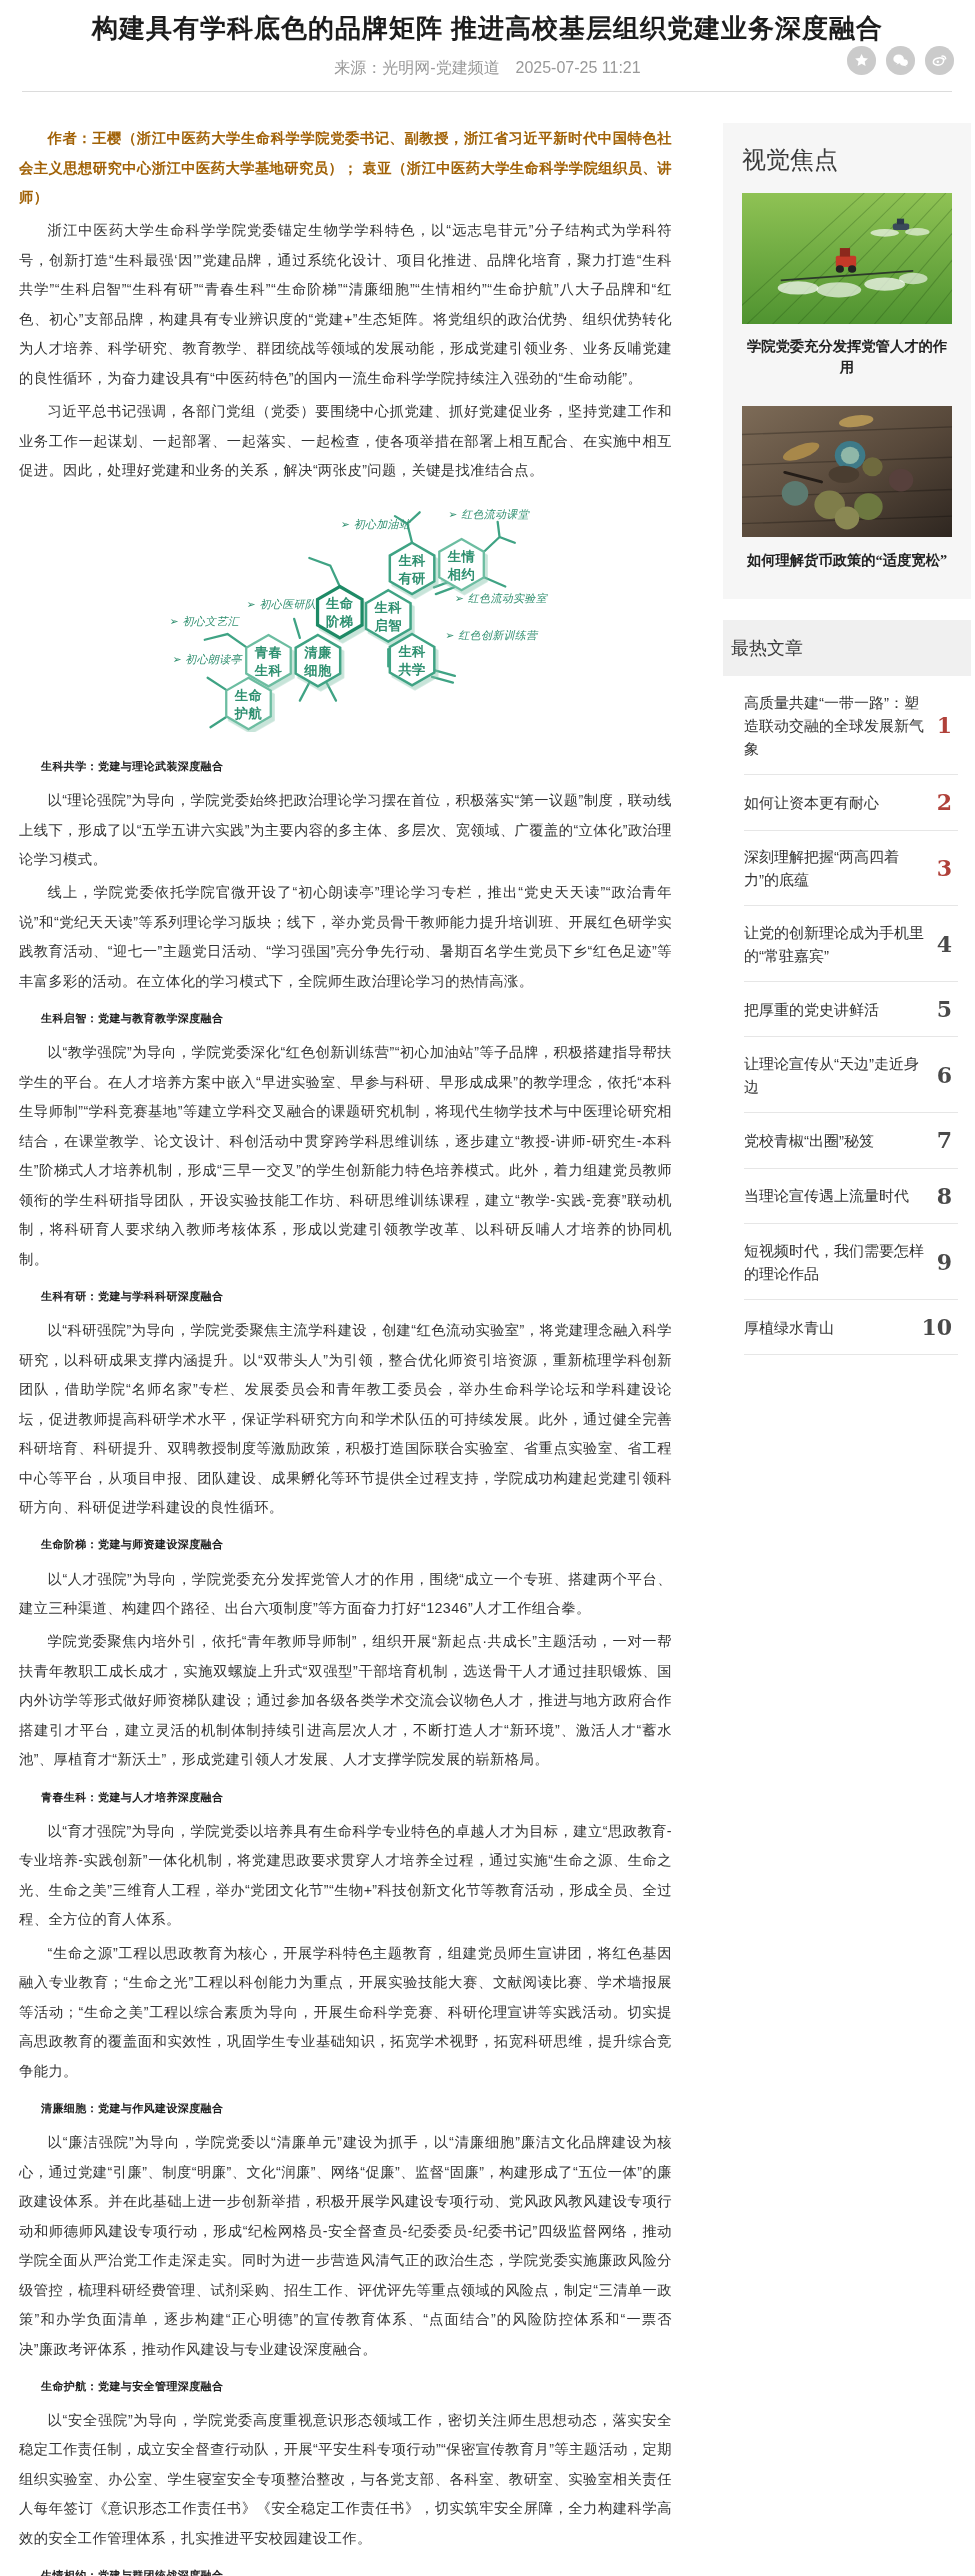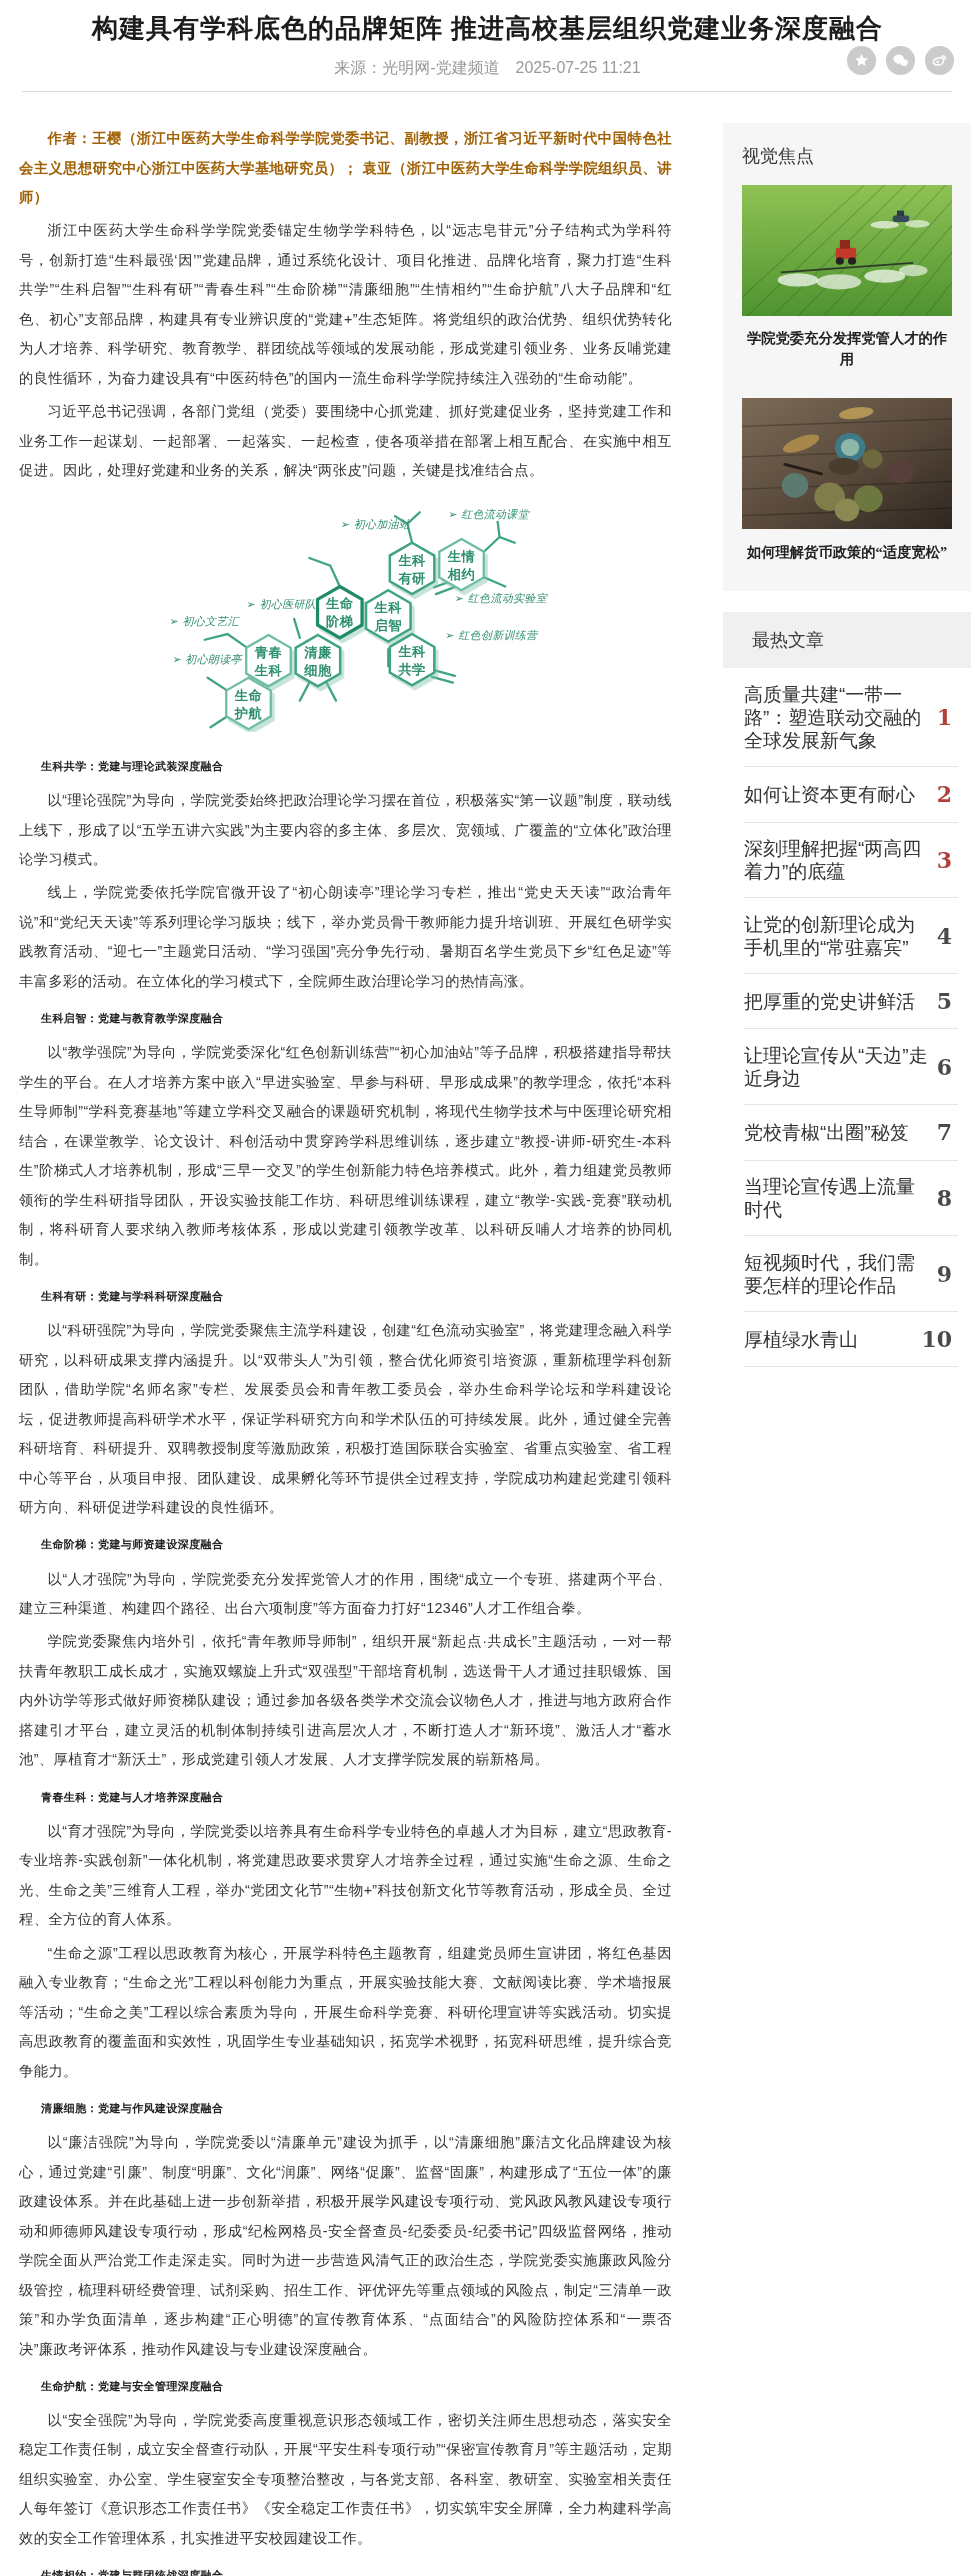"视觉焦点" .side-box-title { font-size: 18px -> 24px }
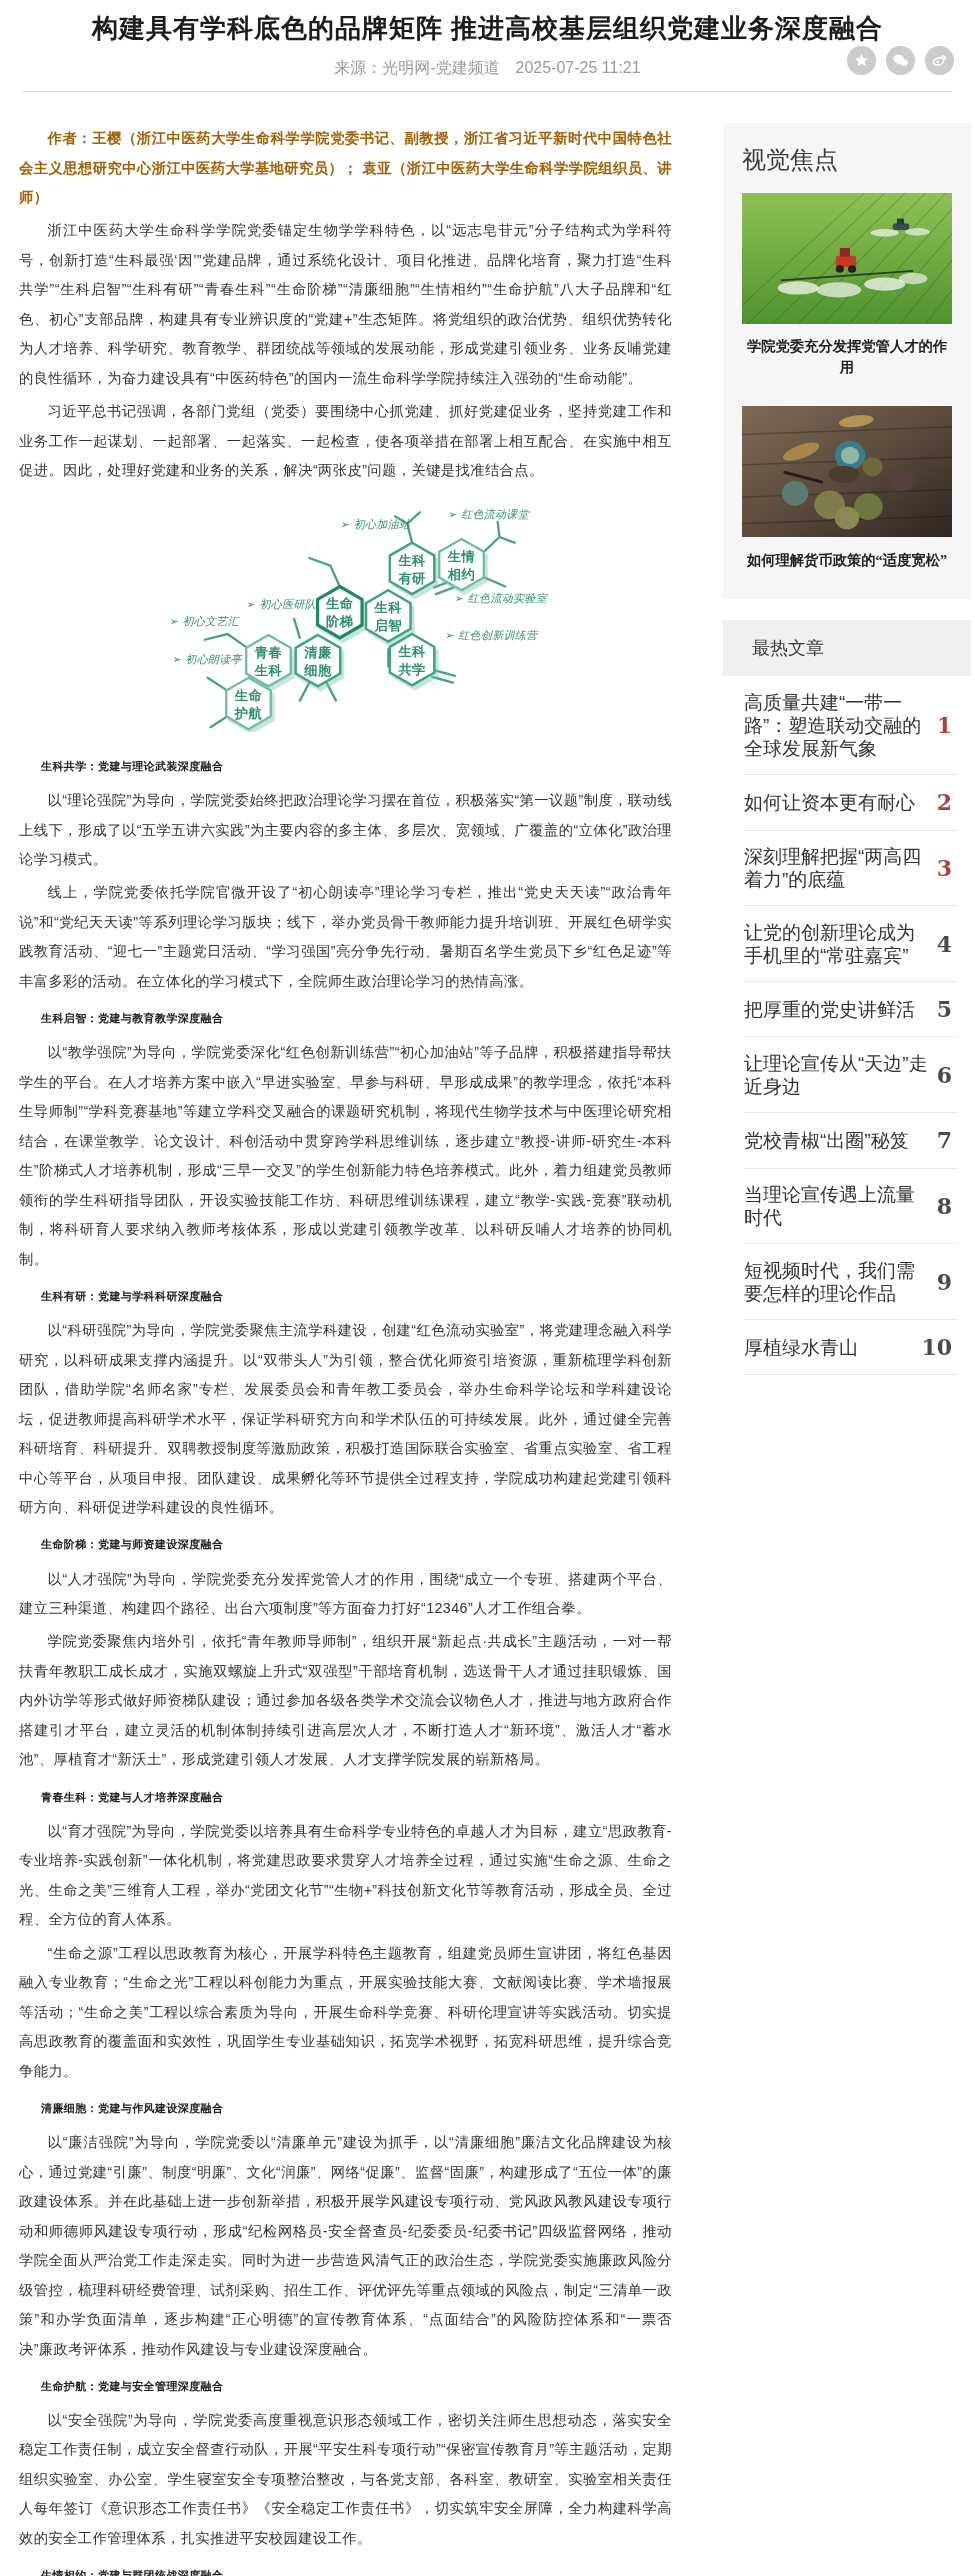"最热文章" .hot-head { padding: 16px 0 16px 29px -> 16px 0 16px 8px }
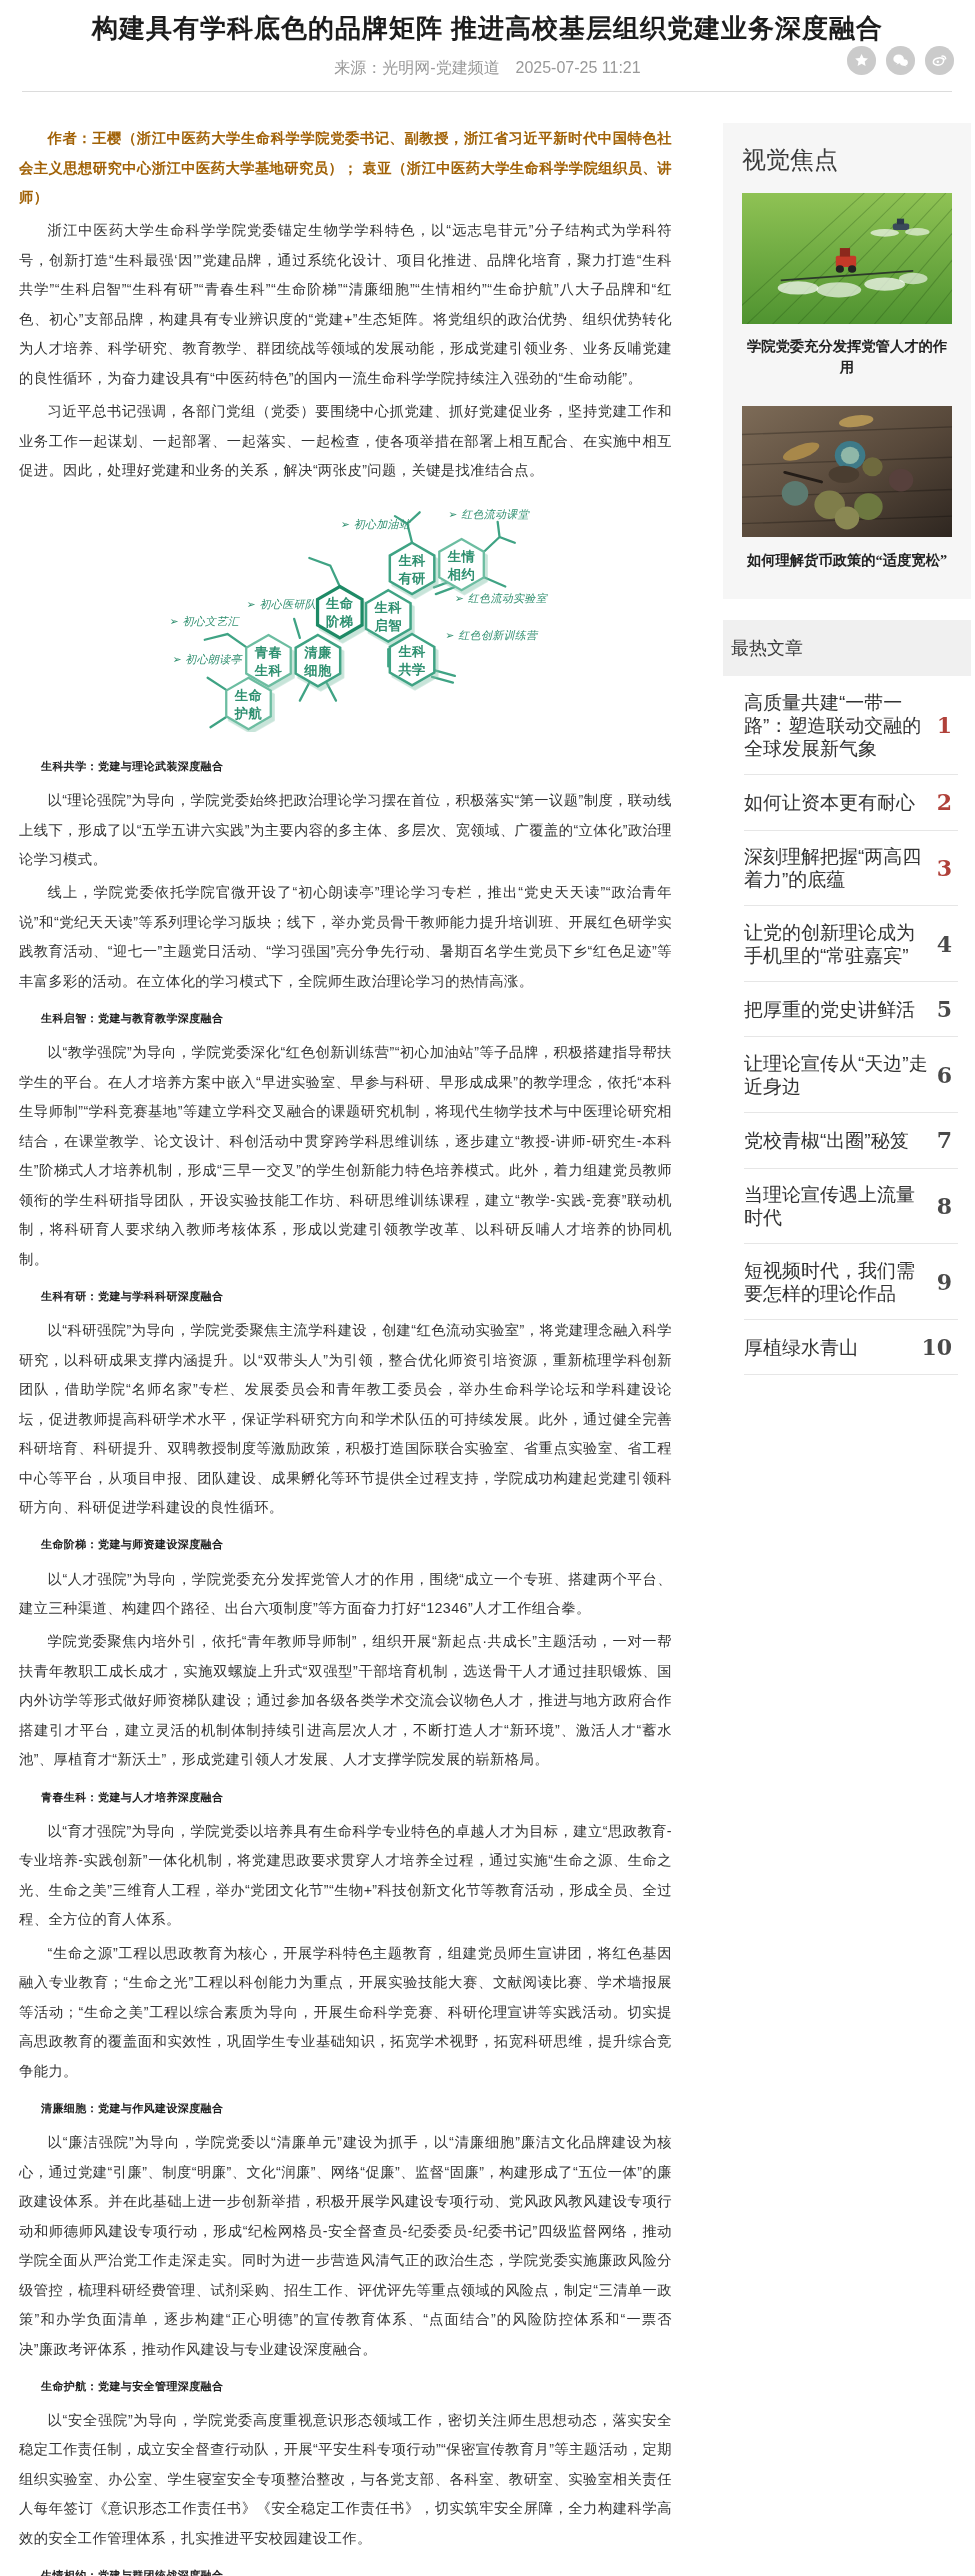"高质量共建“一带一路”：塑造联动交融的全球发展新气象" .hot-title { font-size: 19px -> 15px }
